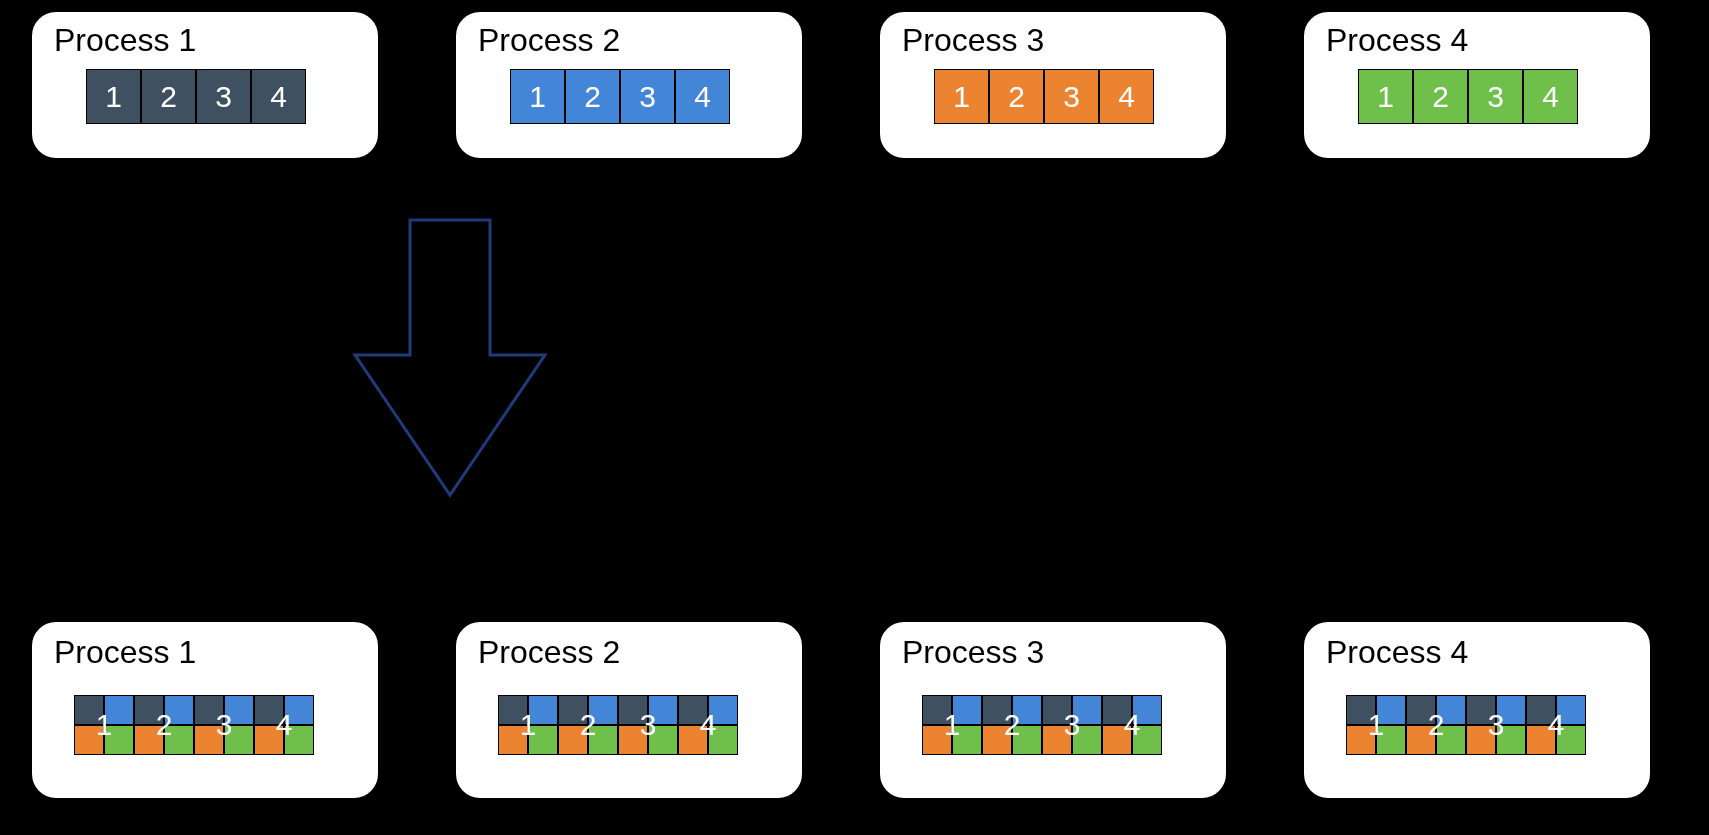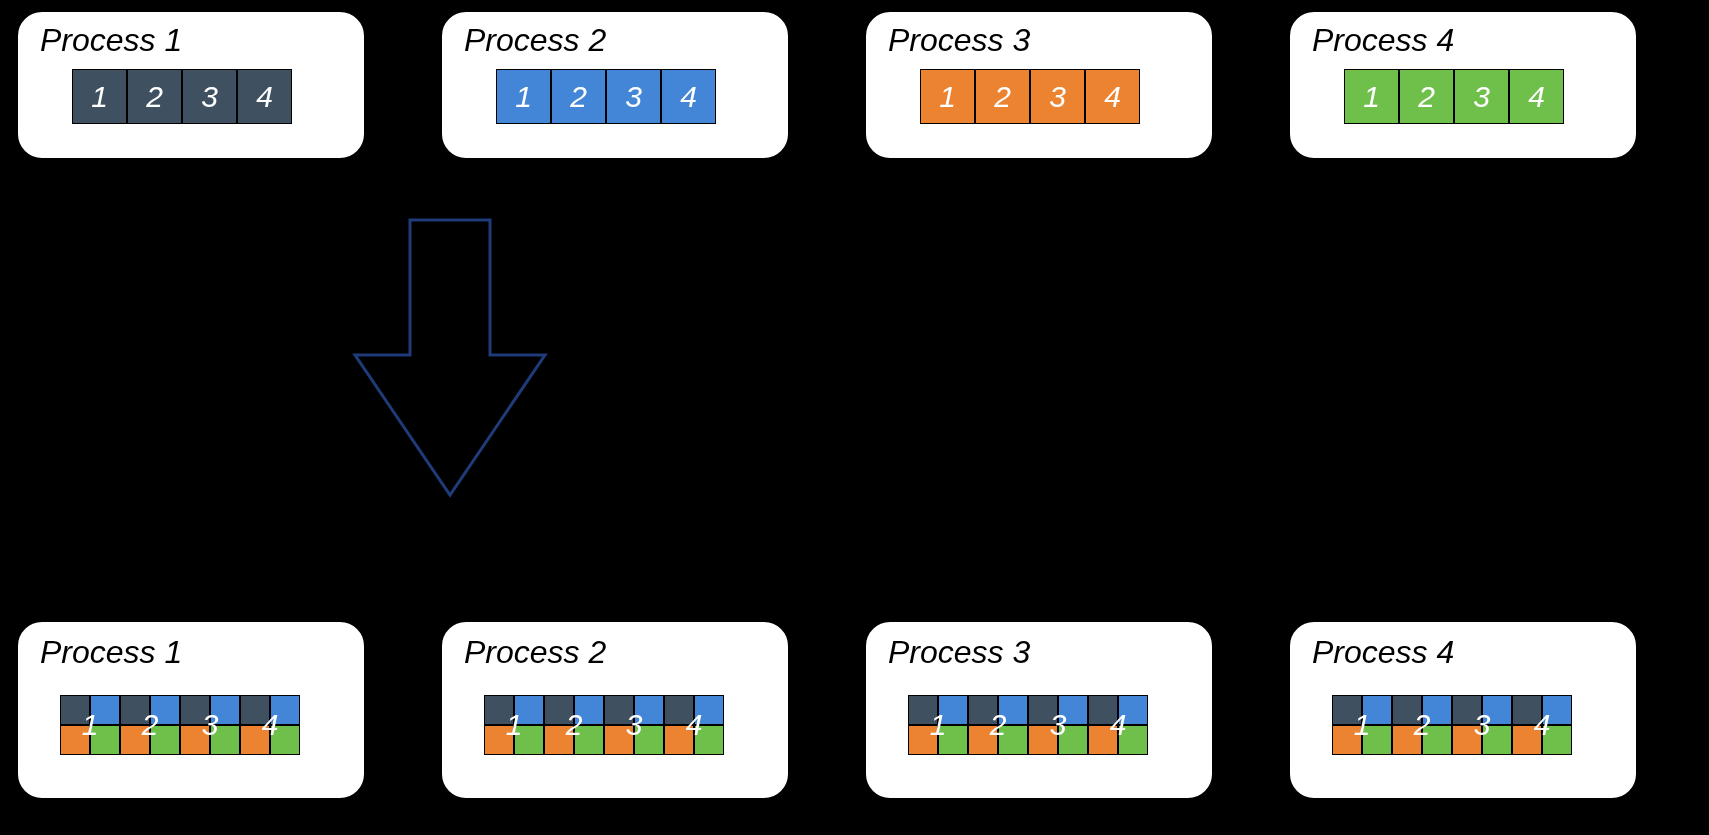"Process 1" .row { font-style: italic -> none; padding-left: 16px -> 30px }
